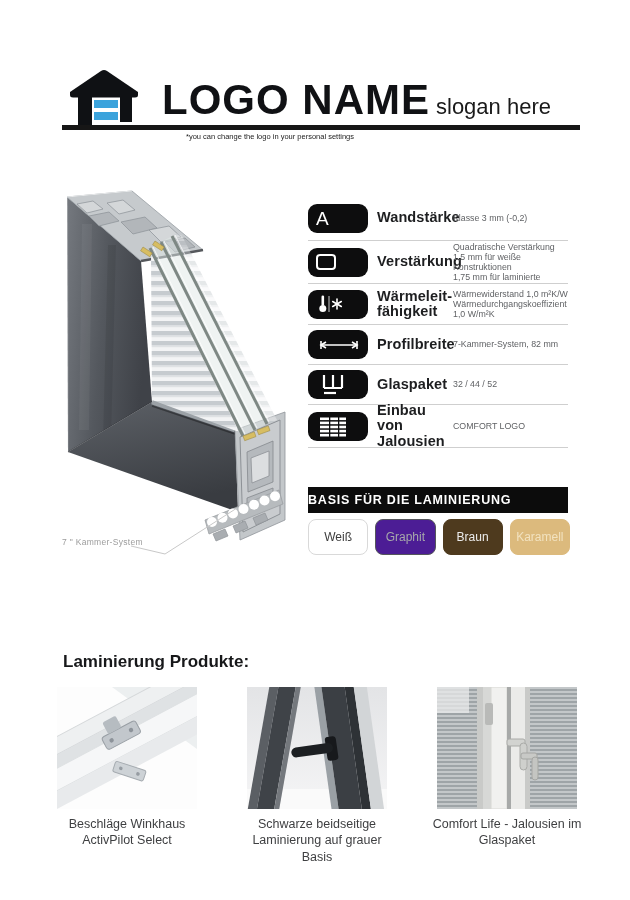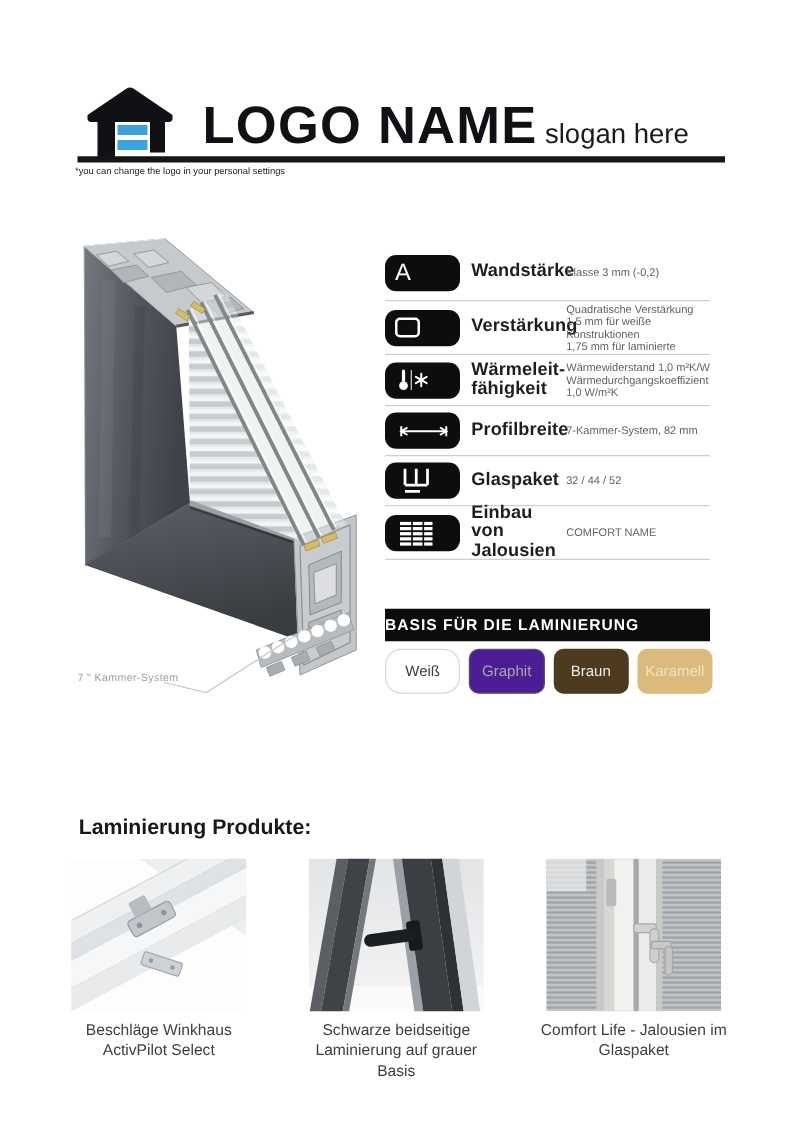"*you can change the logo" .header-note { text-align: none -> center }
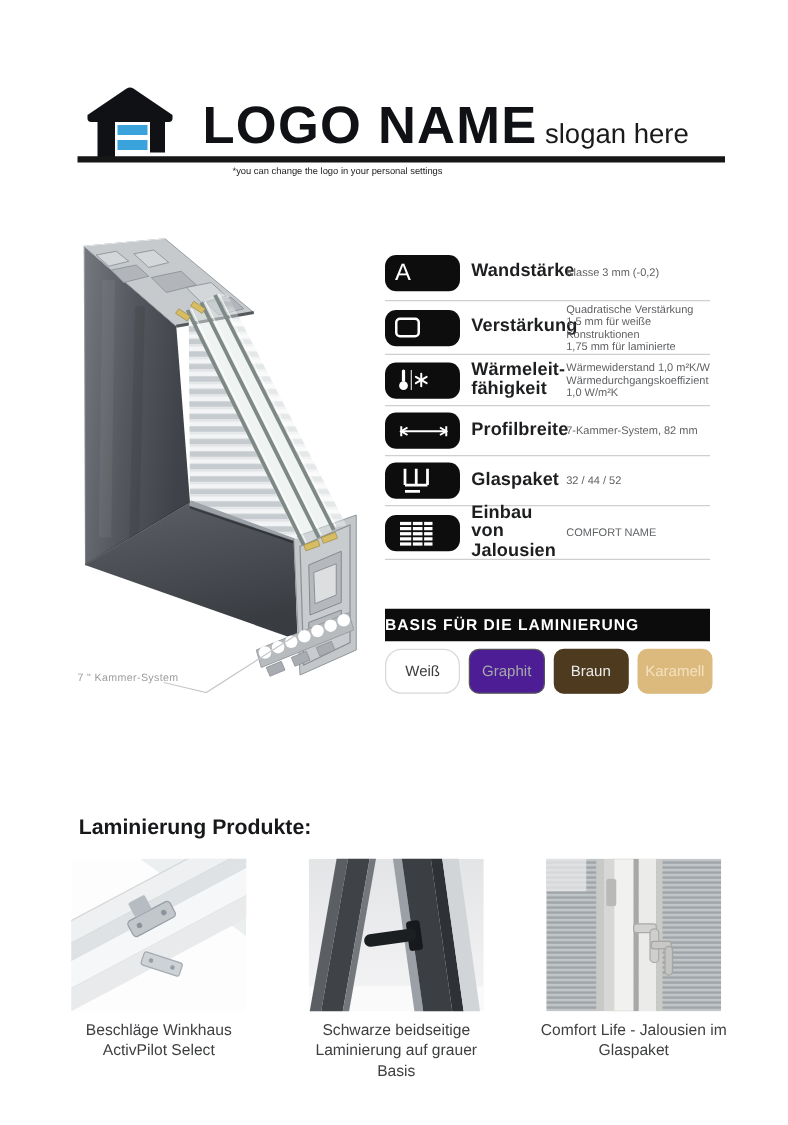"COMFORT NAME" div.spec-value { text: NAME -> LOGO }
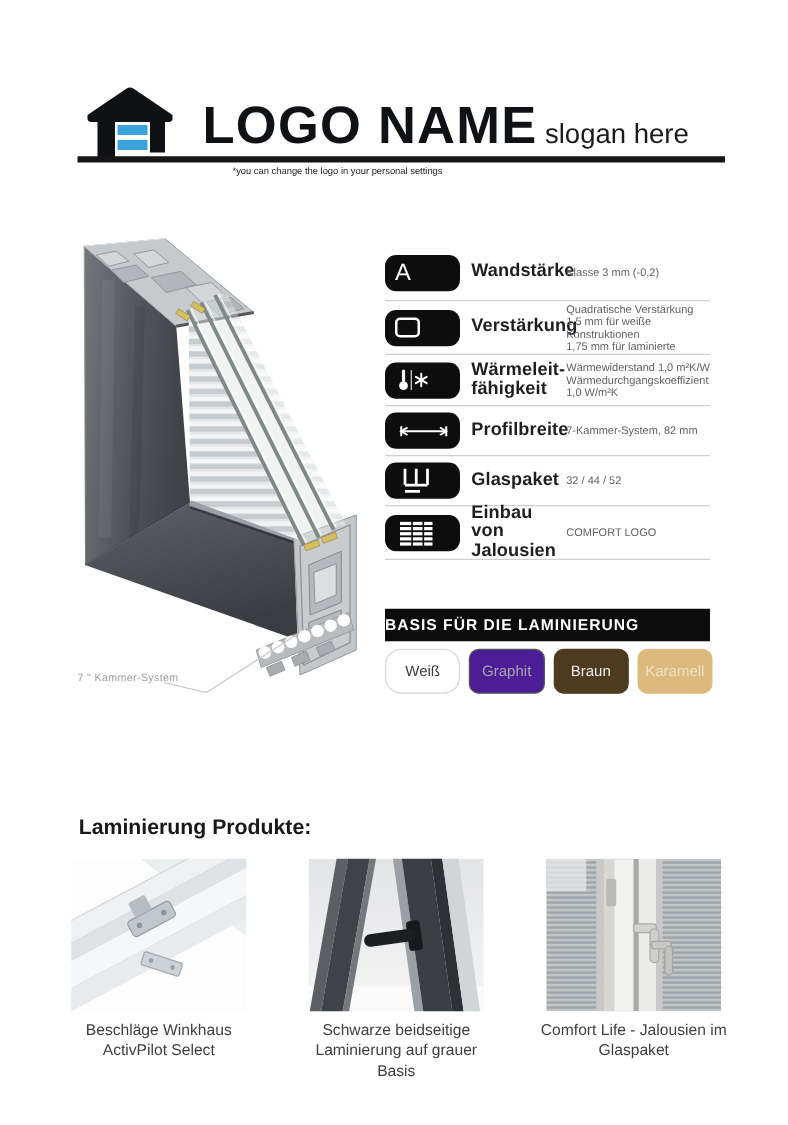"Weiß" div.swatch { border-radius: 13px -> none }
